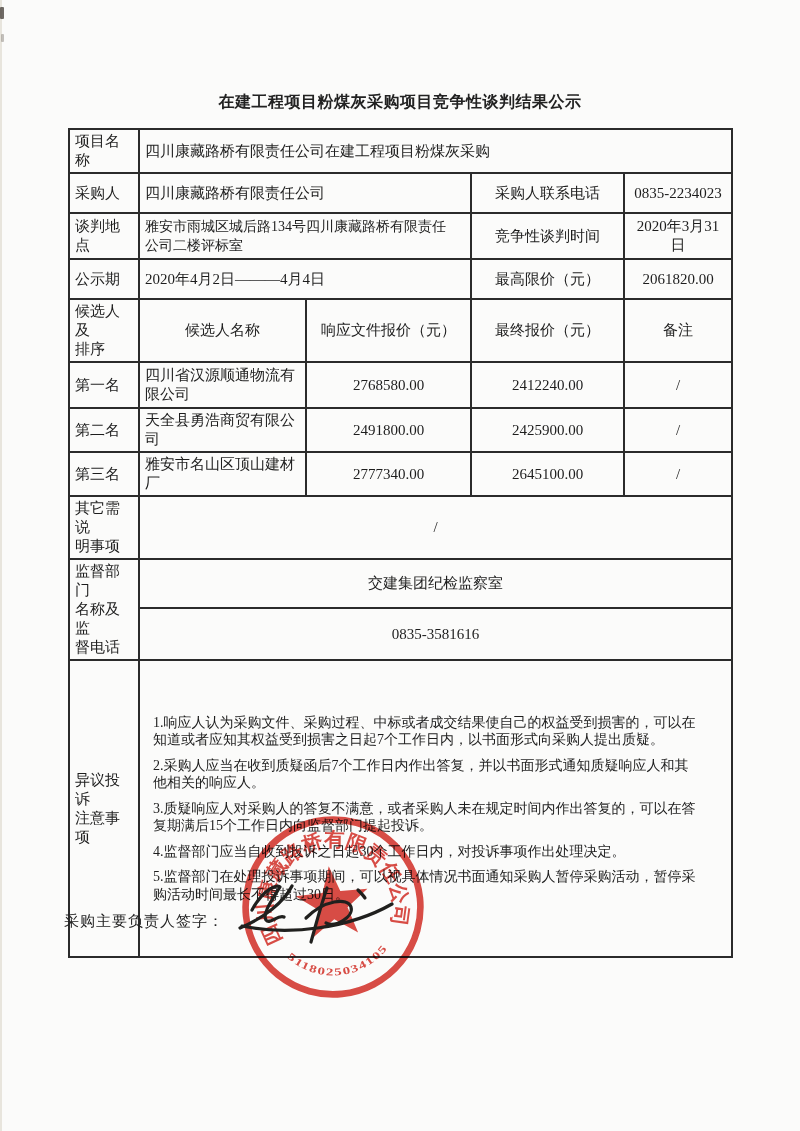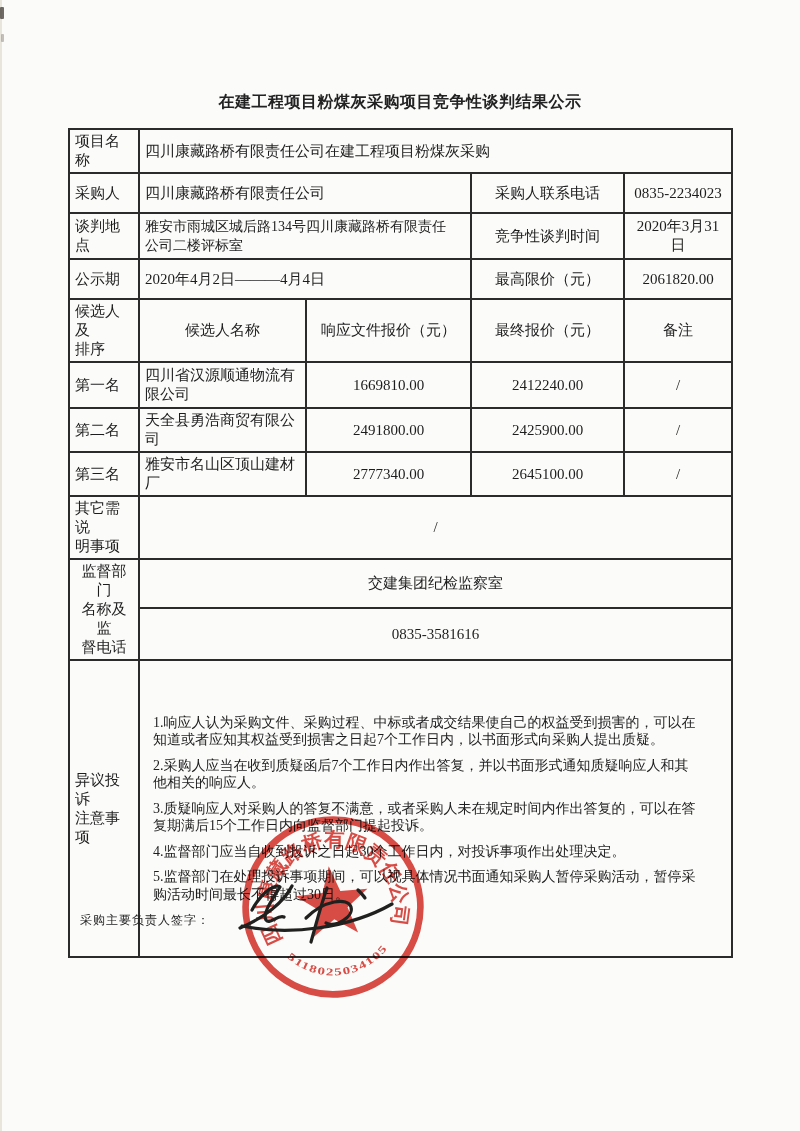"1669810.00" td.ctr { text: 1669810.00 -> 2768580.00 }
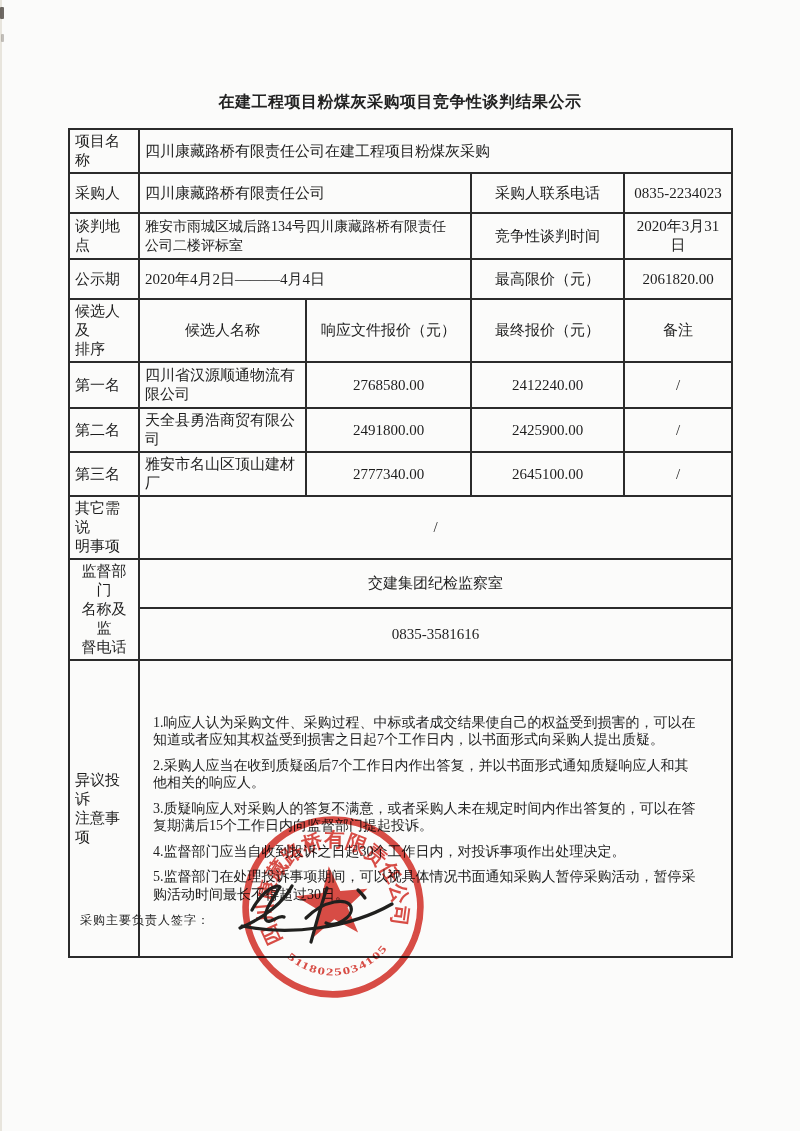"监督部门" td.sup { text-align: center -> none }
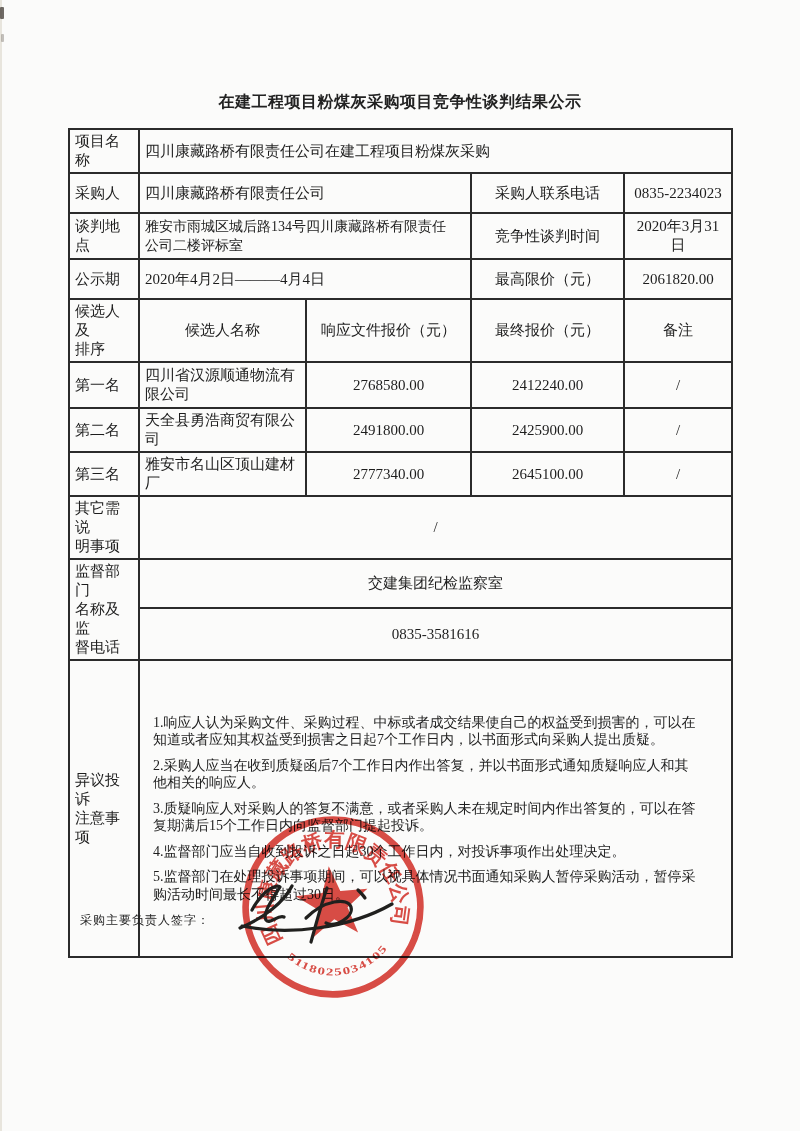"采购主要负责人签字：" .sig-label { font-size: 12px -> 15px; left: 80px -> 64px }
